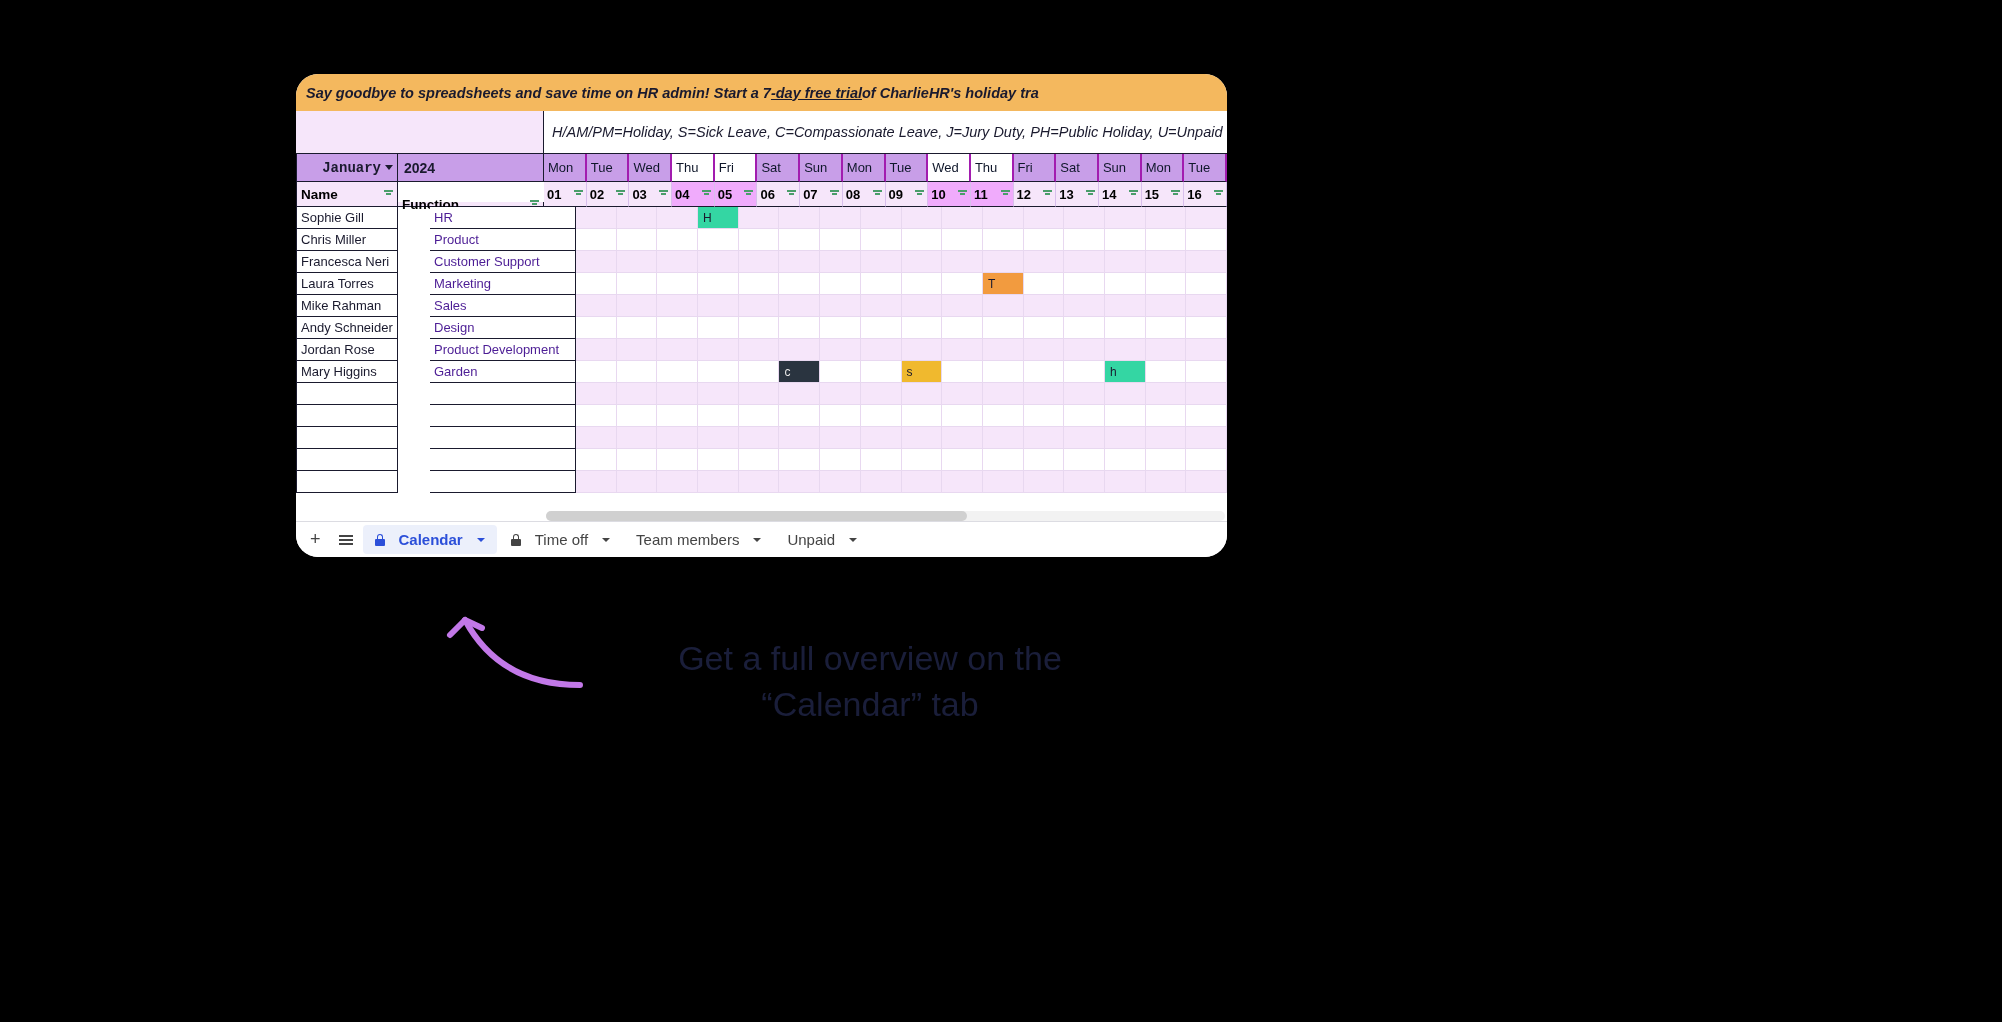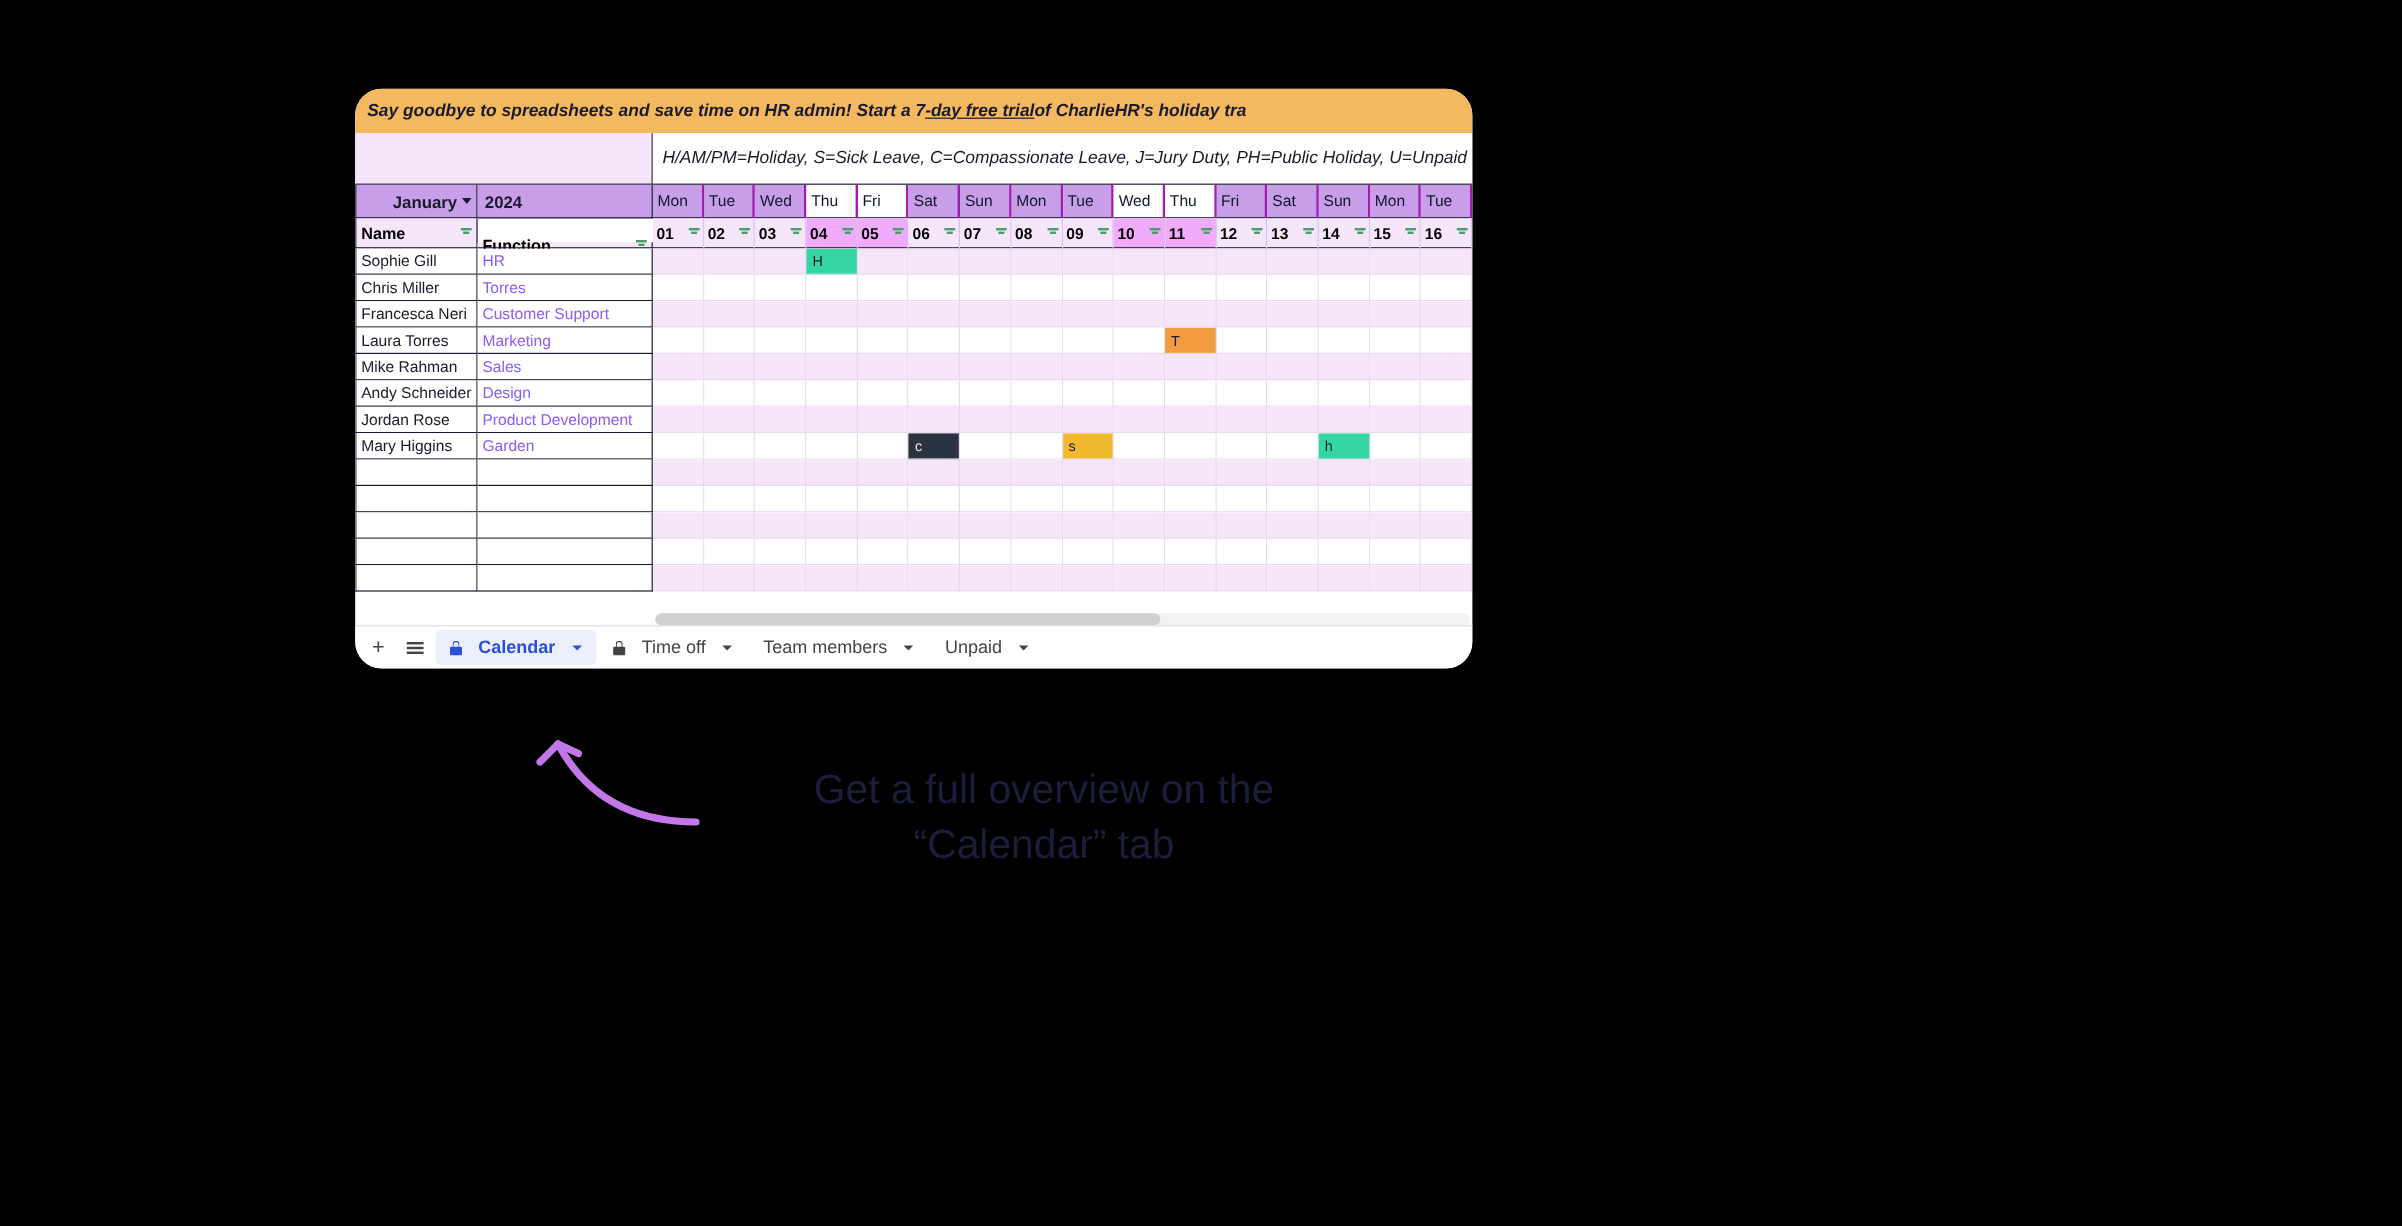"January" .month-cell { font-family: none -> Liberation Mono, monospace }
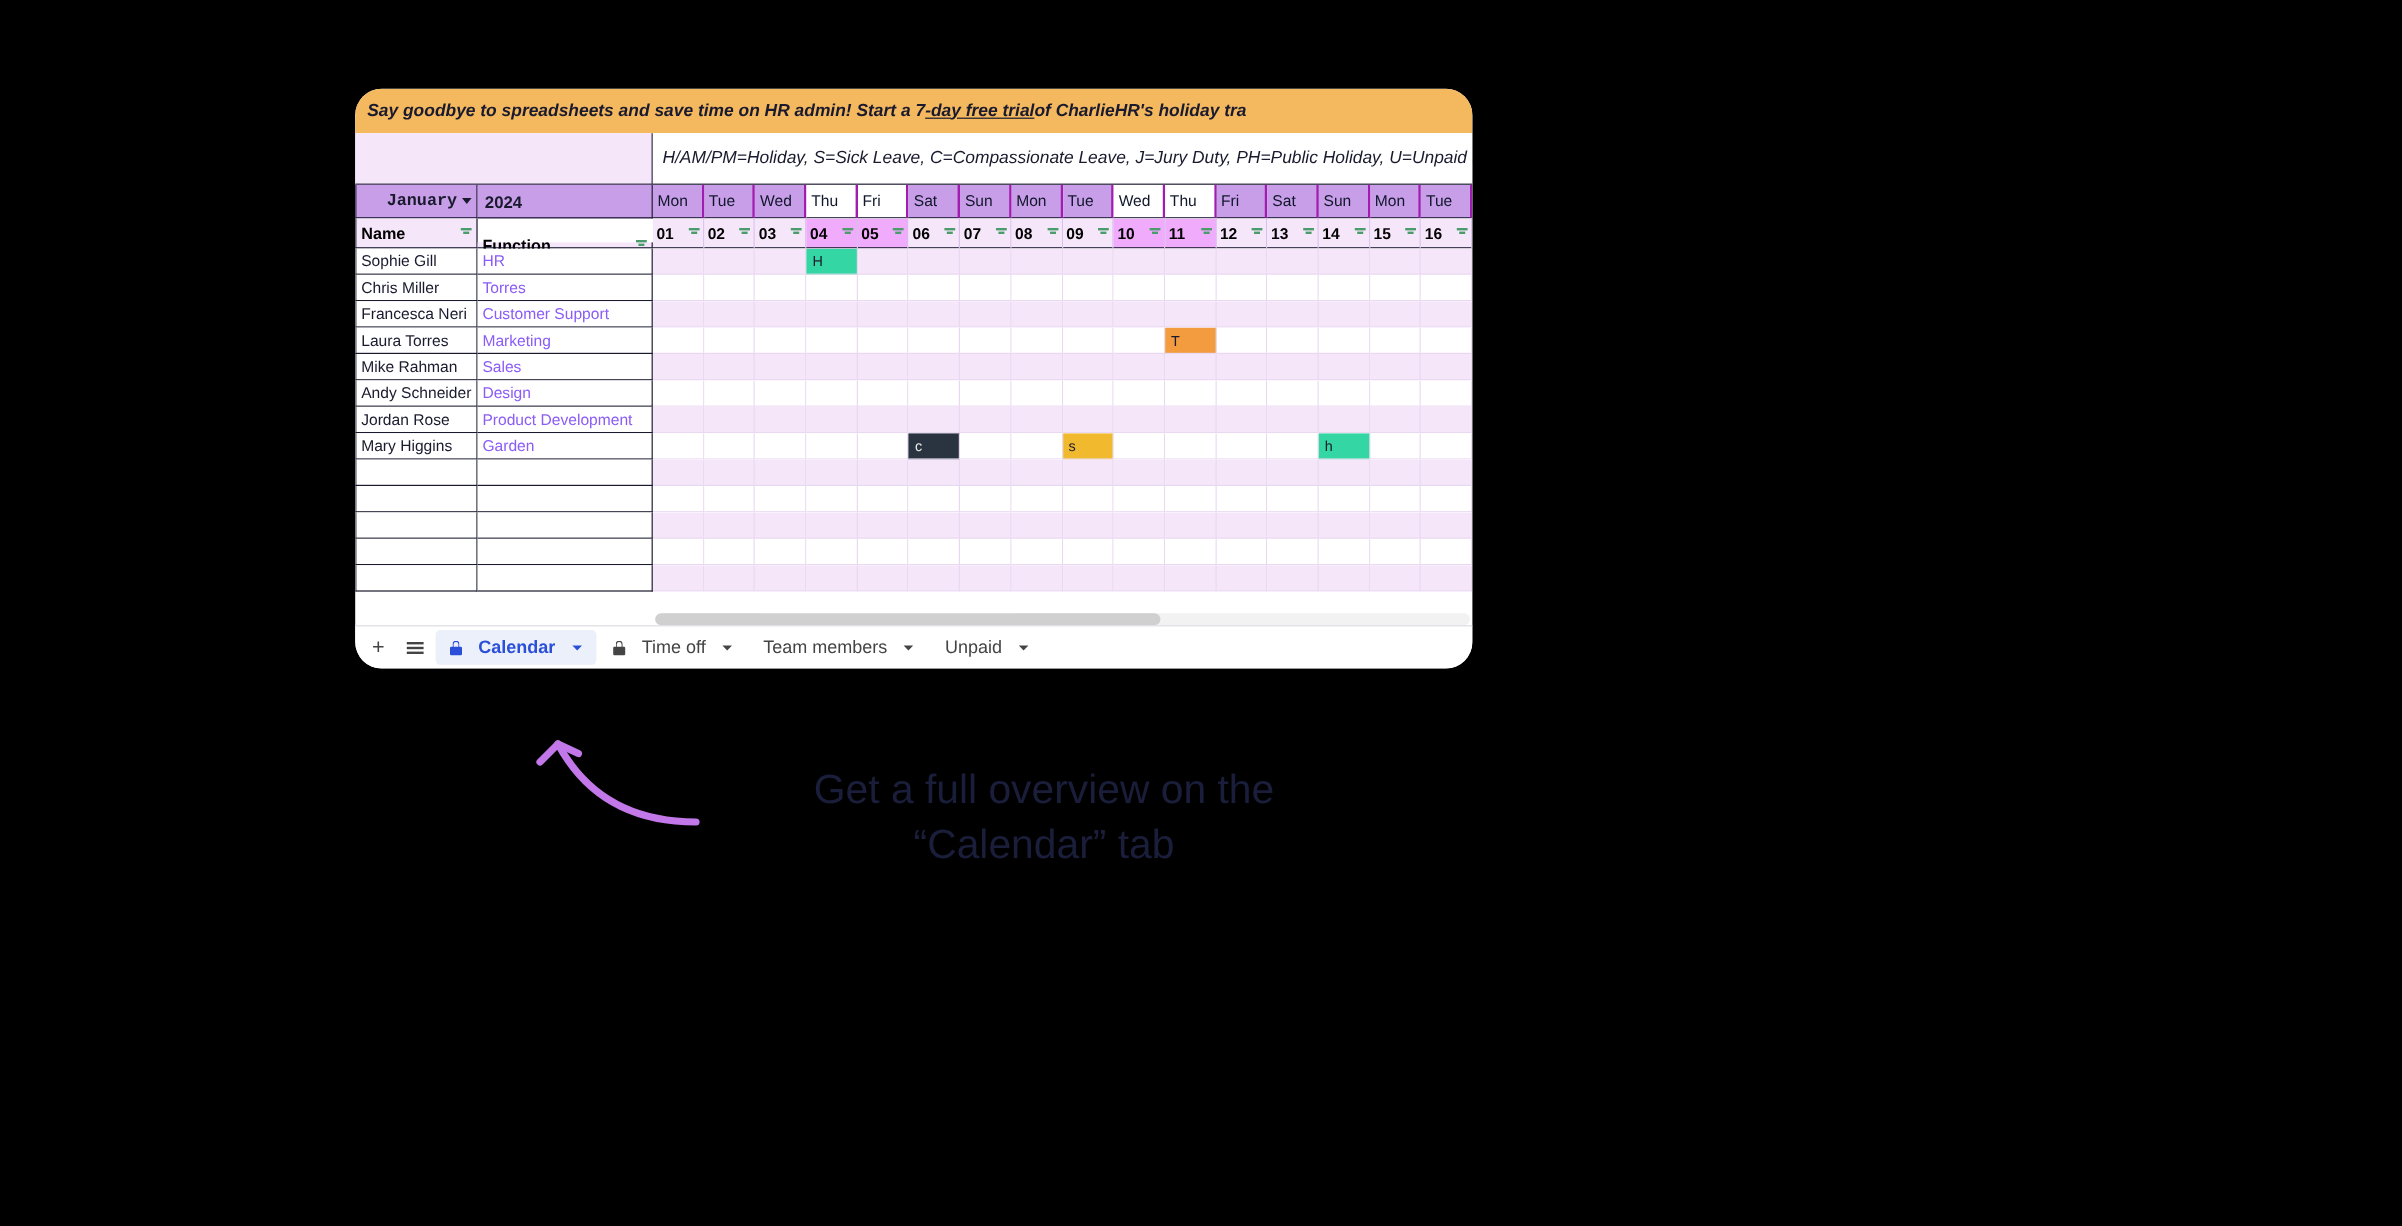"HR" .func-cell { color: #8b5cf6 -> #4c1d95; margin-left: none -> 32px }
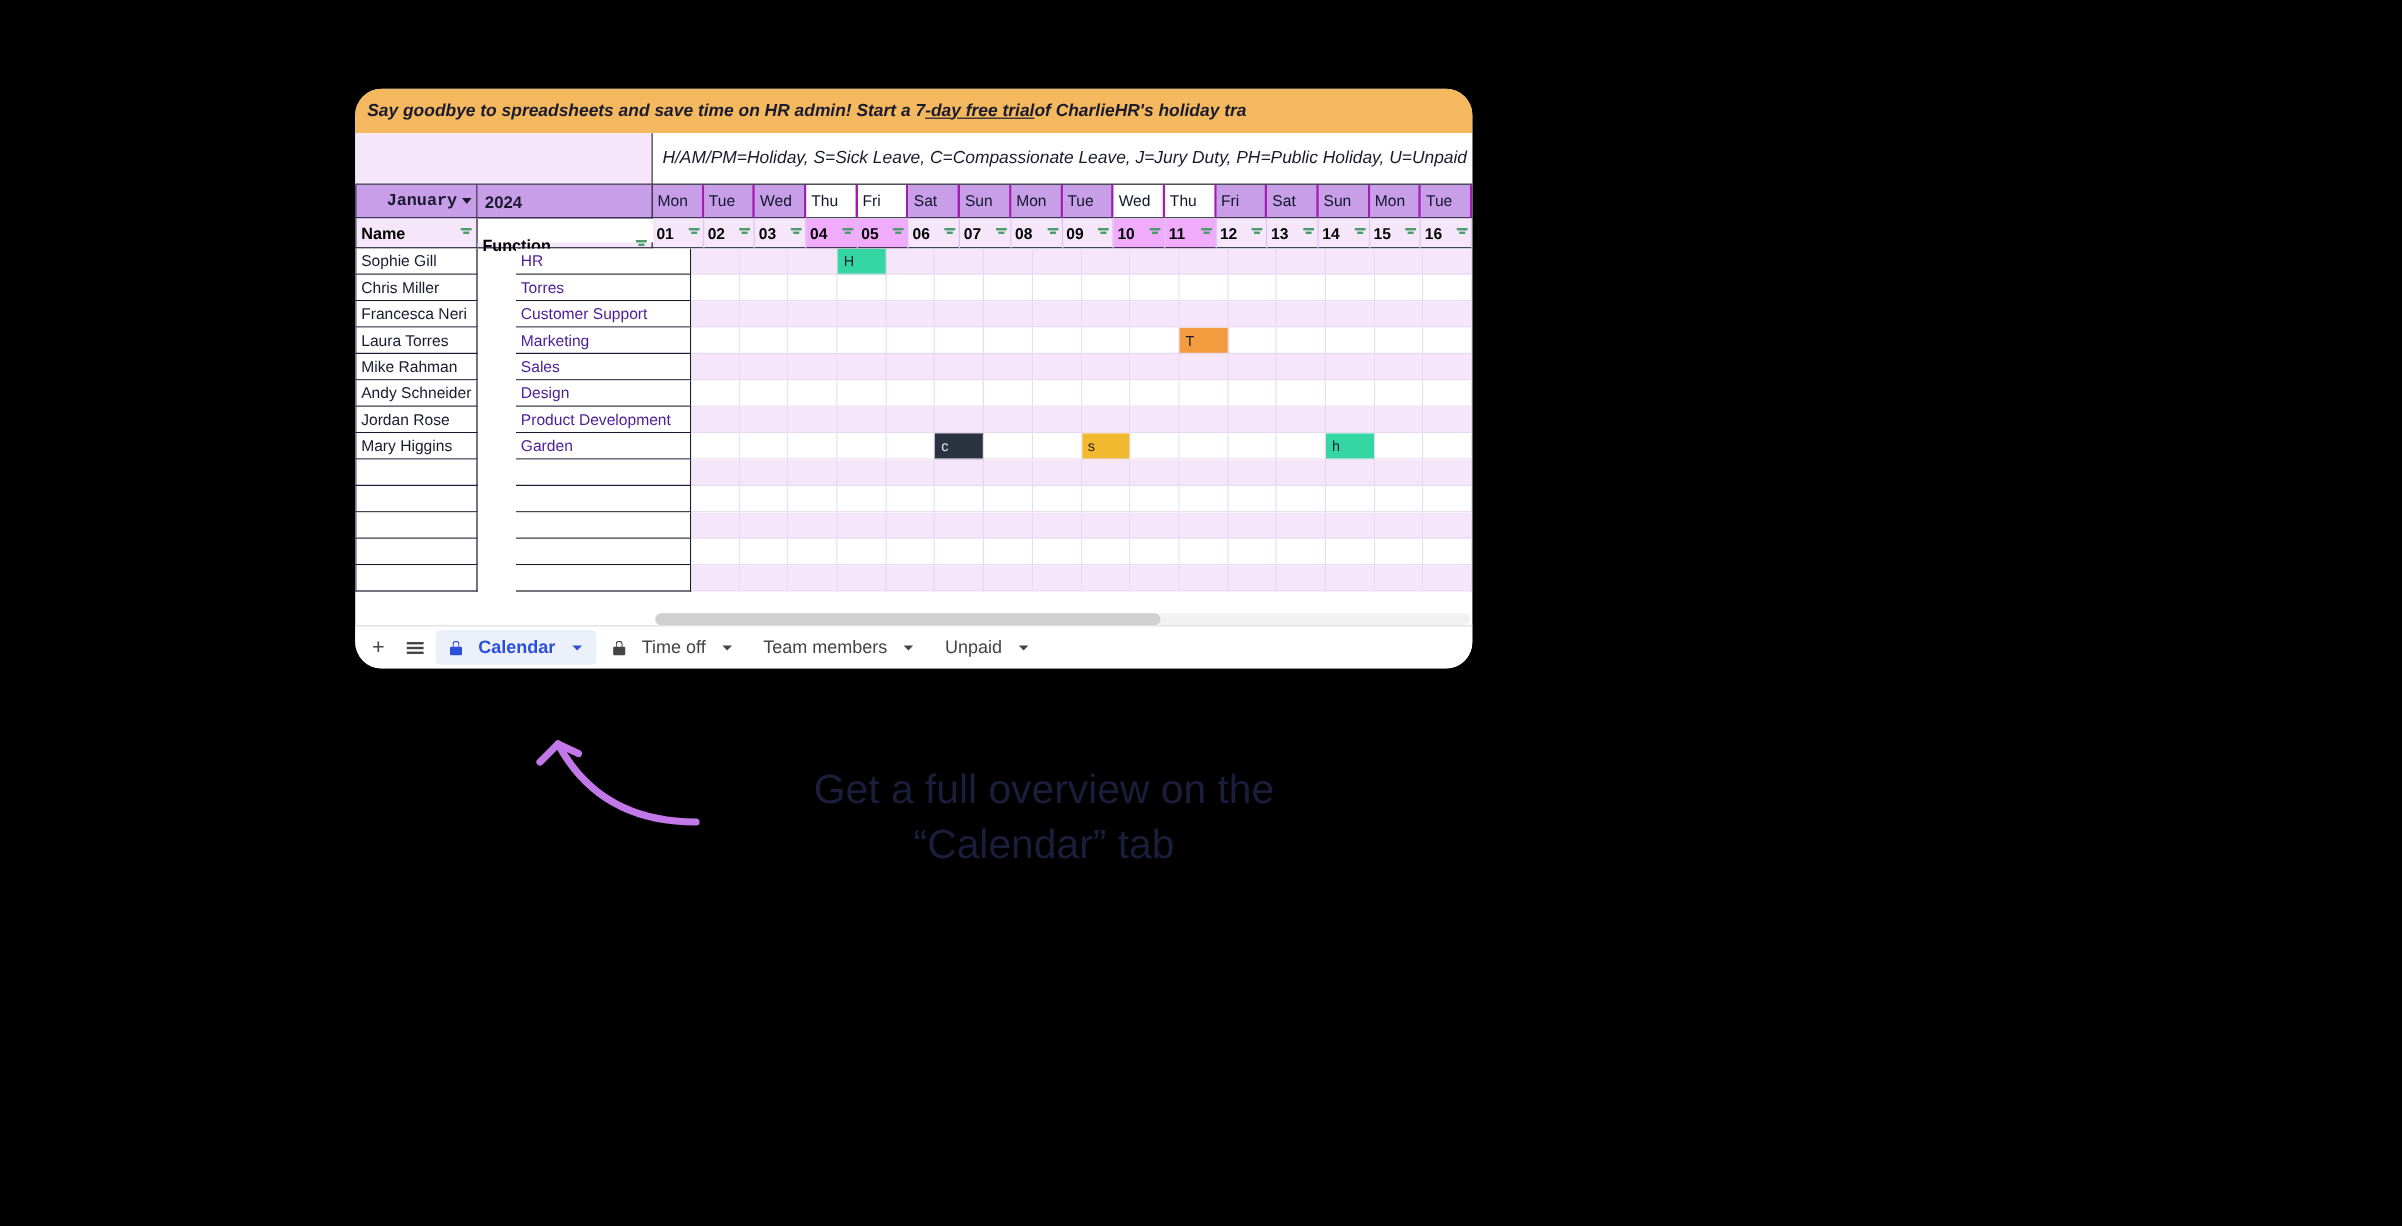"Torres" div.func-cell { text: Torres -> Product }
